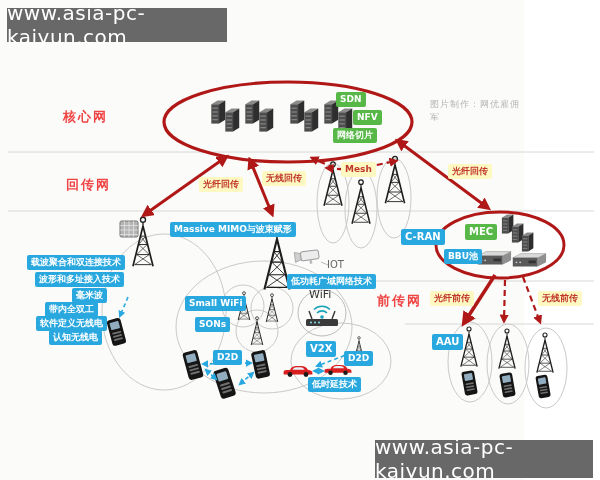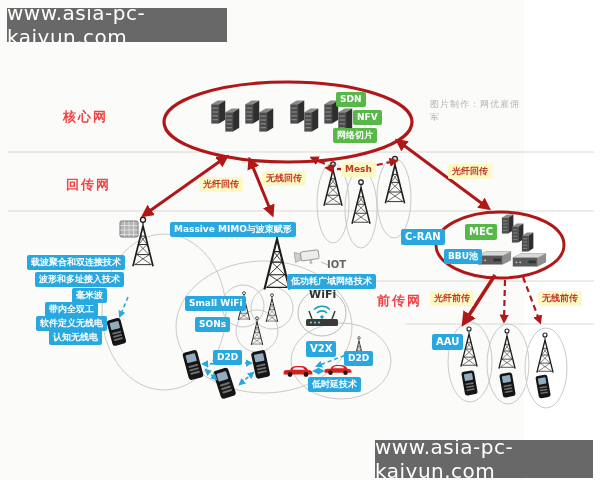"IOT" .plain { font-weight: bold -> normal }
